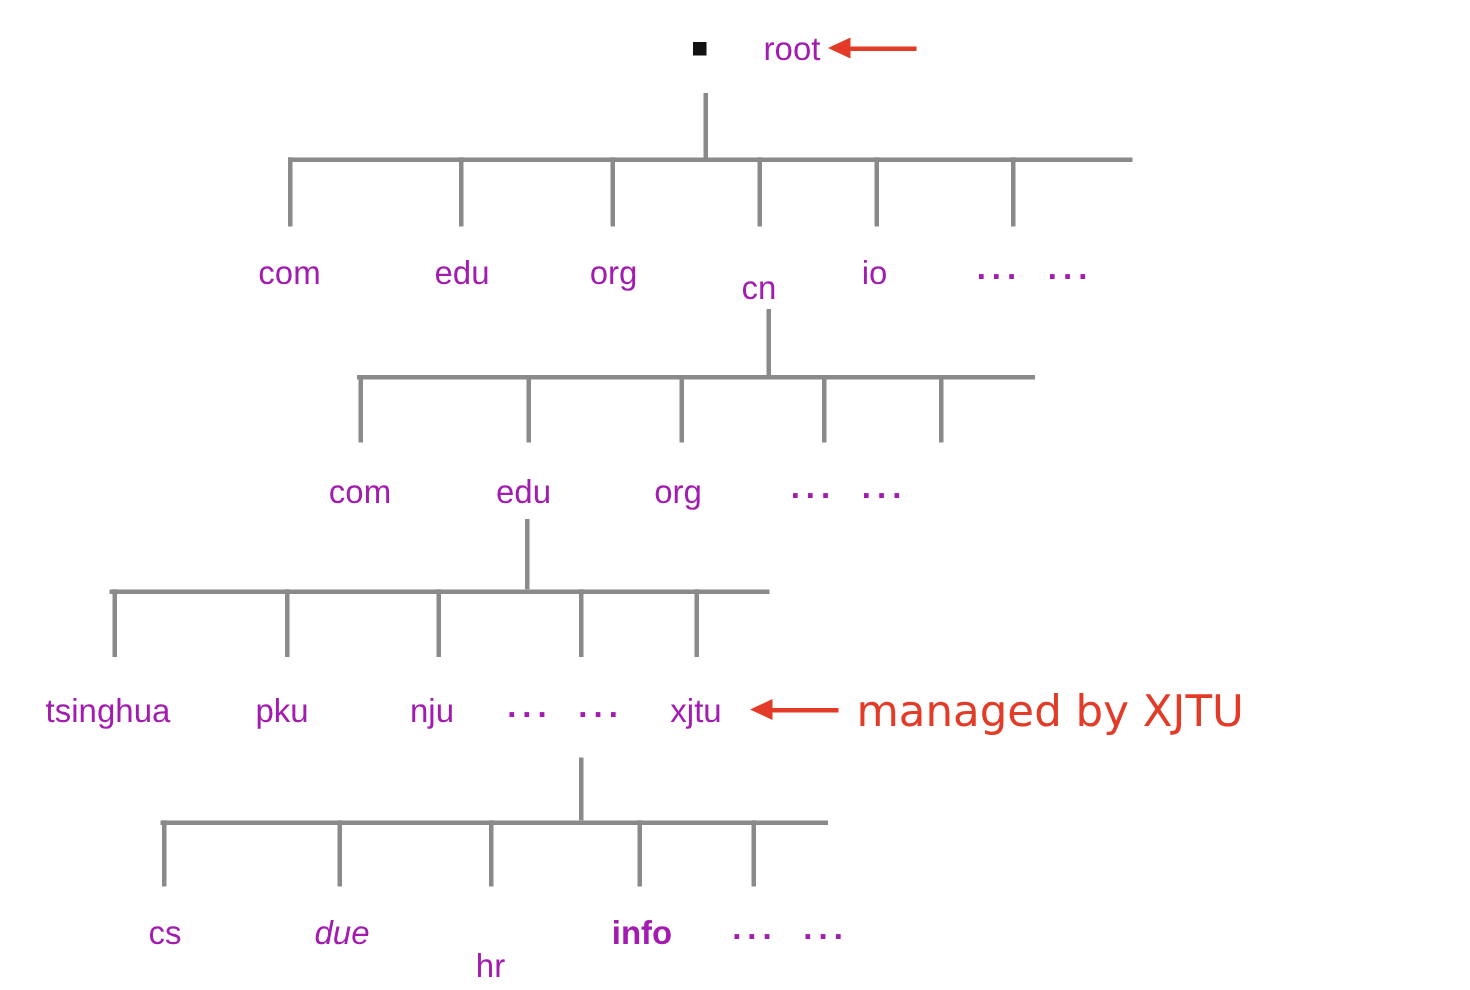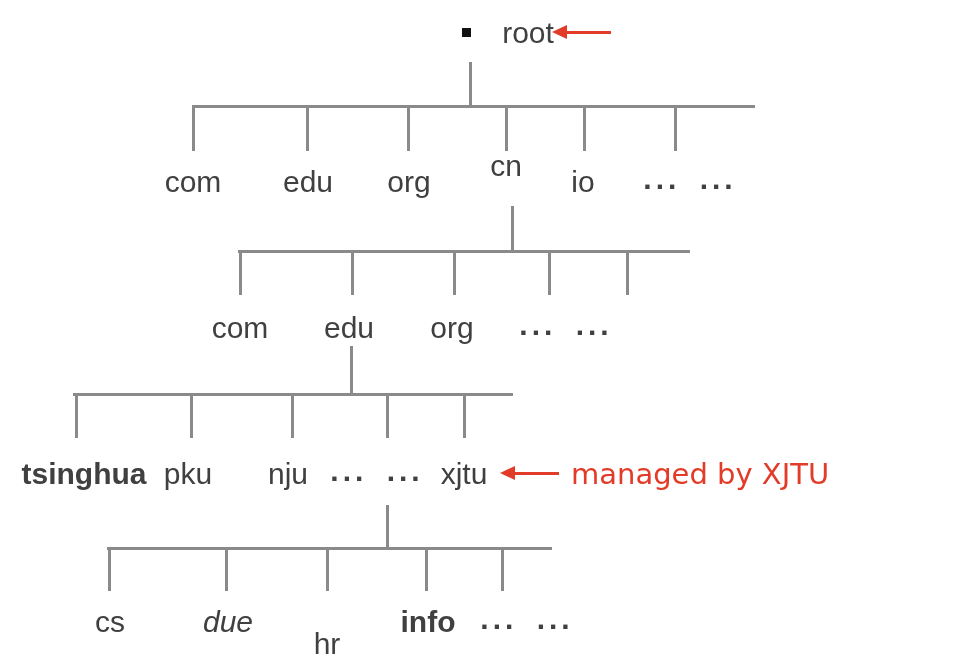"root" .label { color: #404040 -> #a21caf; font-size: 30px -> 22px }
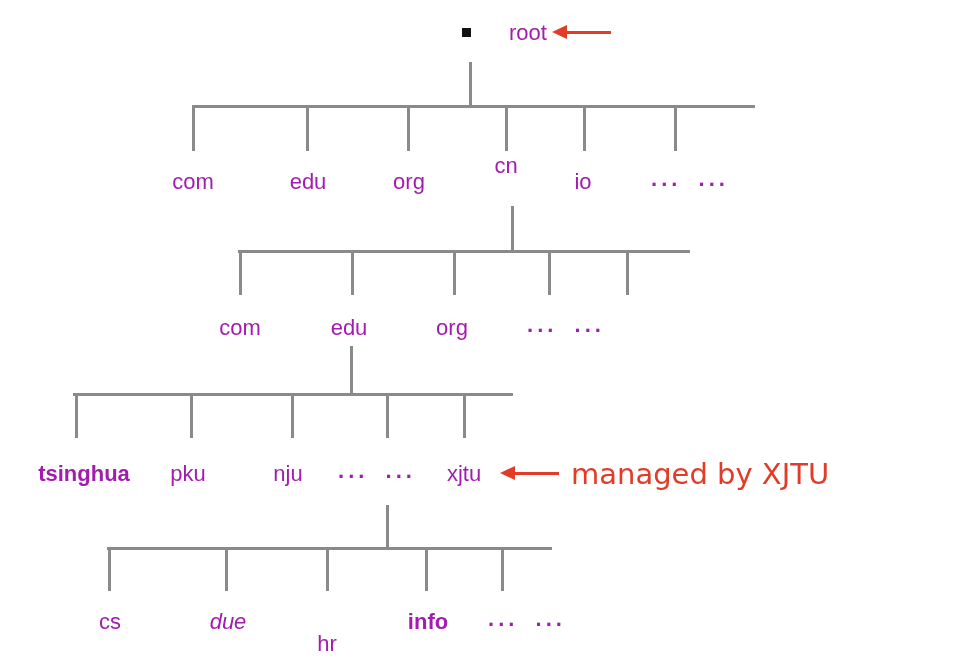"cn" div.label { top: 150px -> 176px }
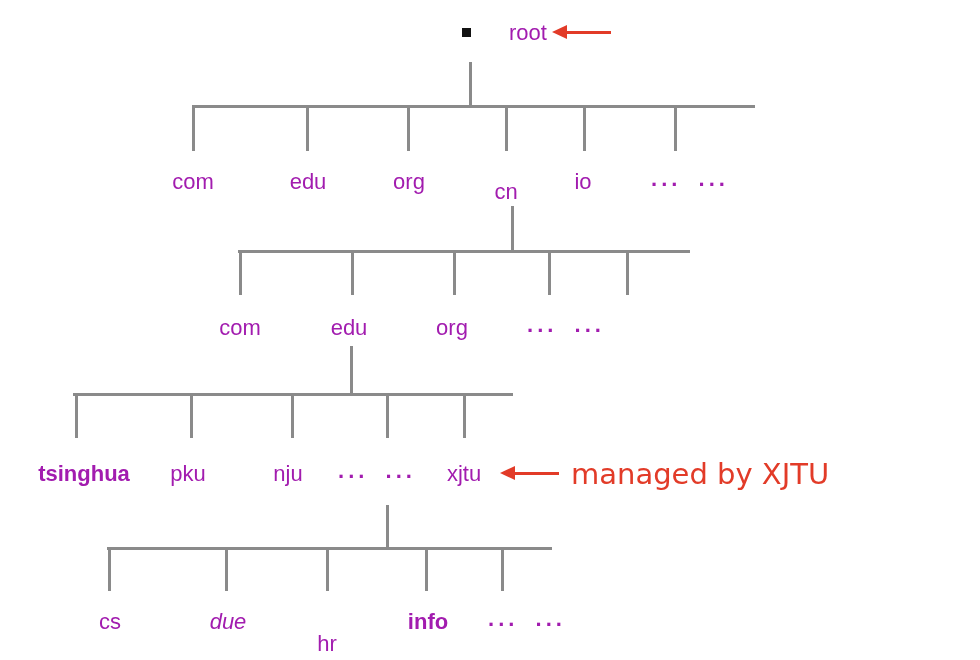"tsinghua" div.label { font-weight: bold -> none; left: 84px -> 72px }
